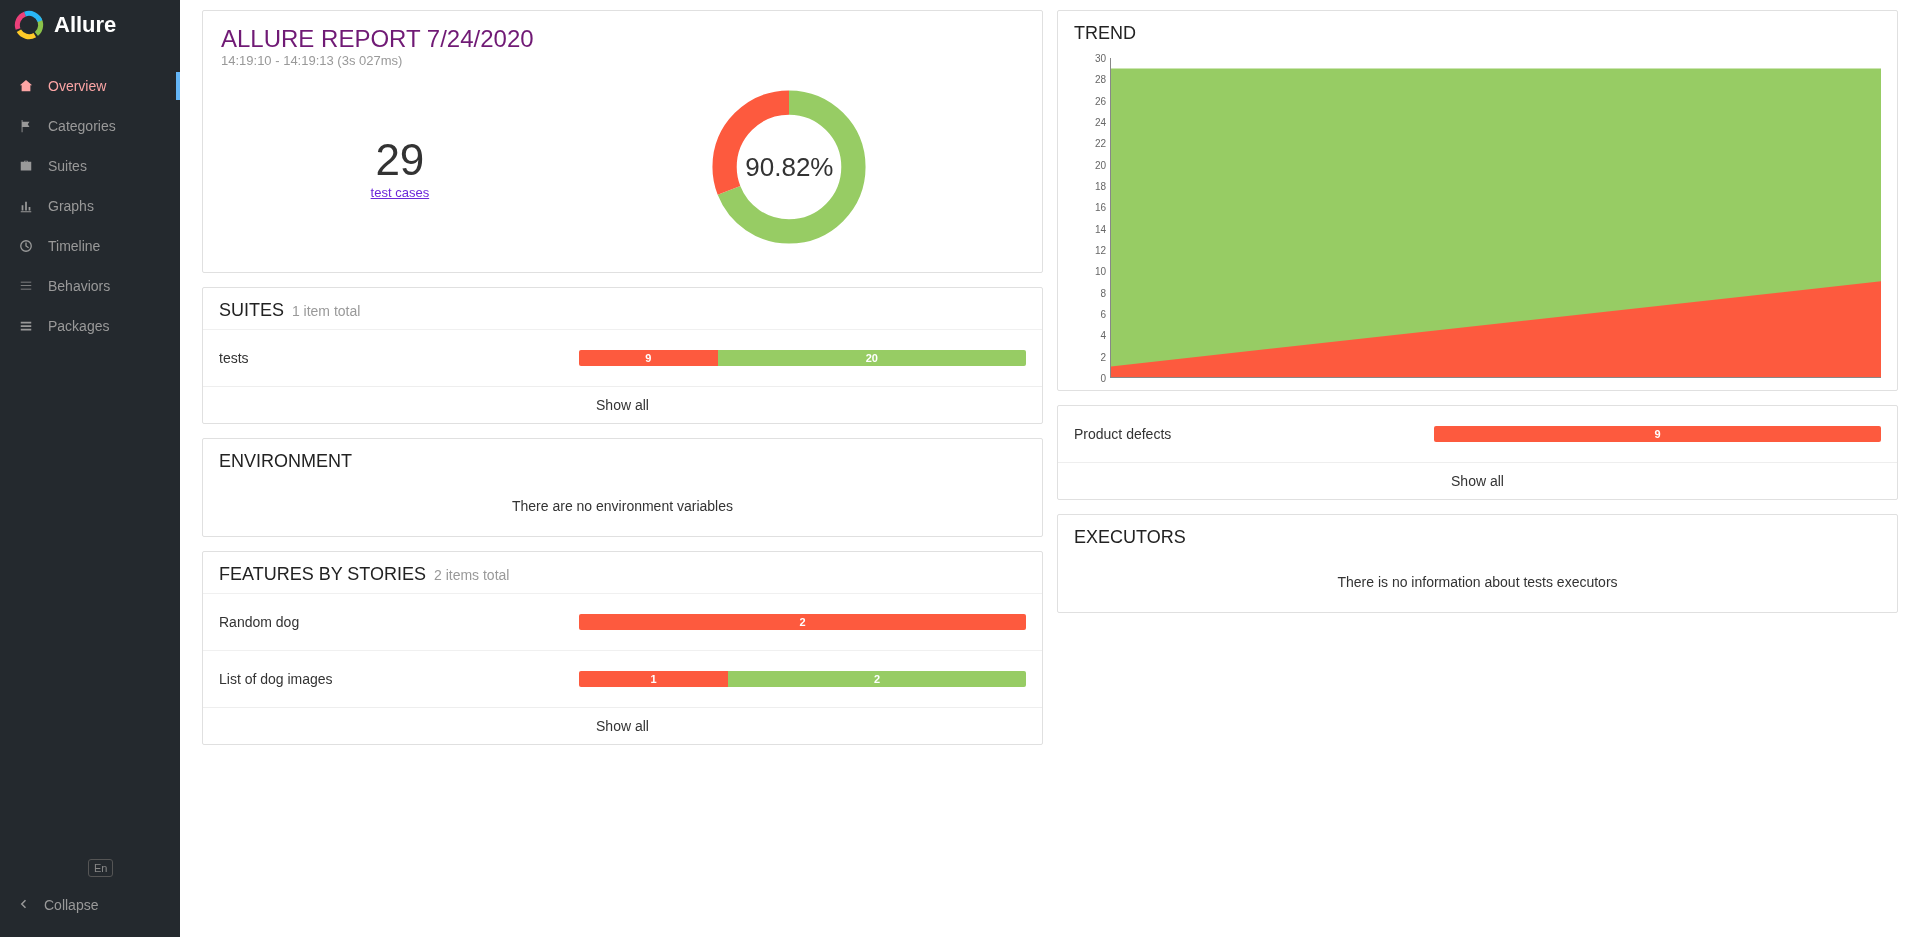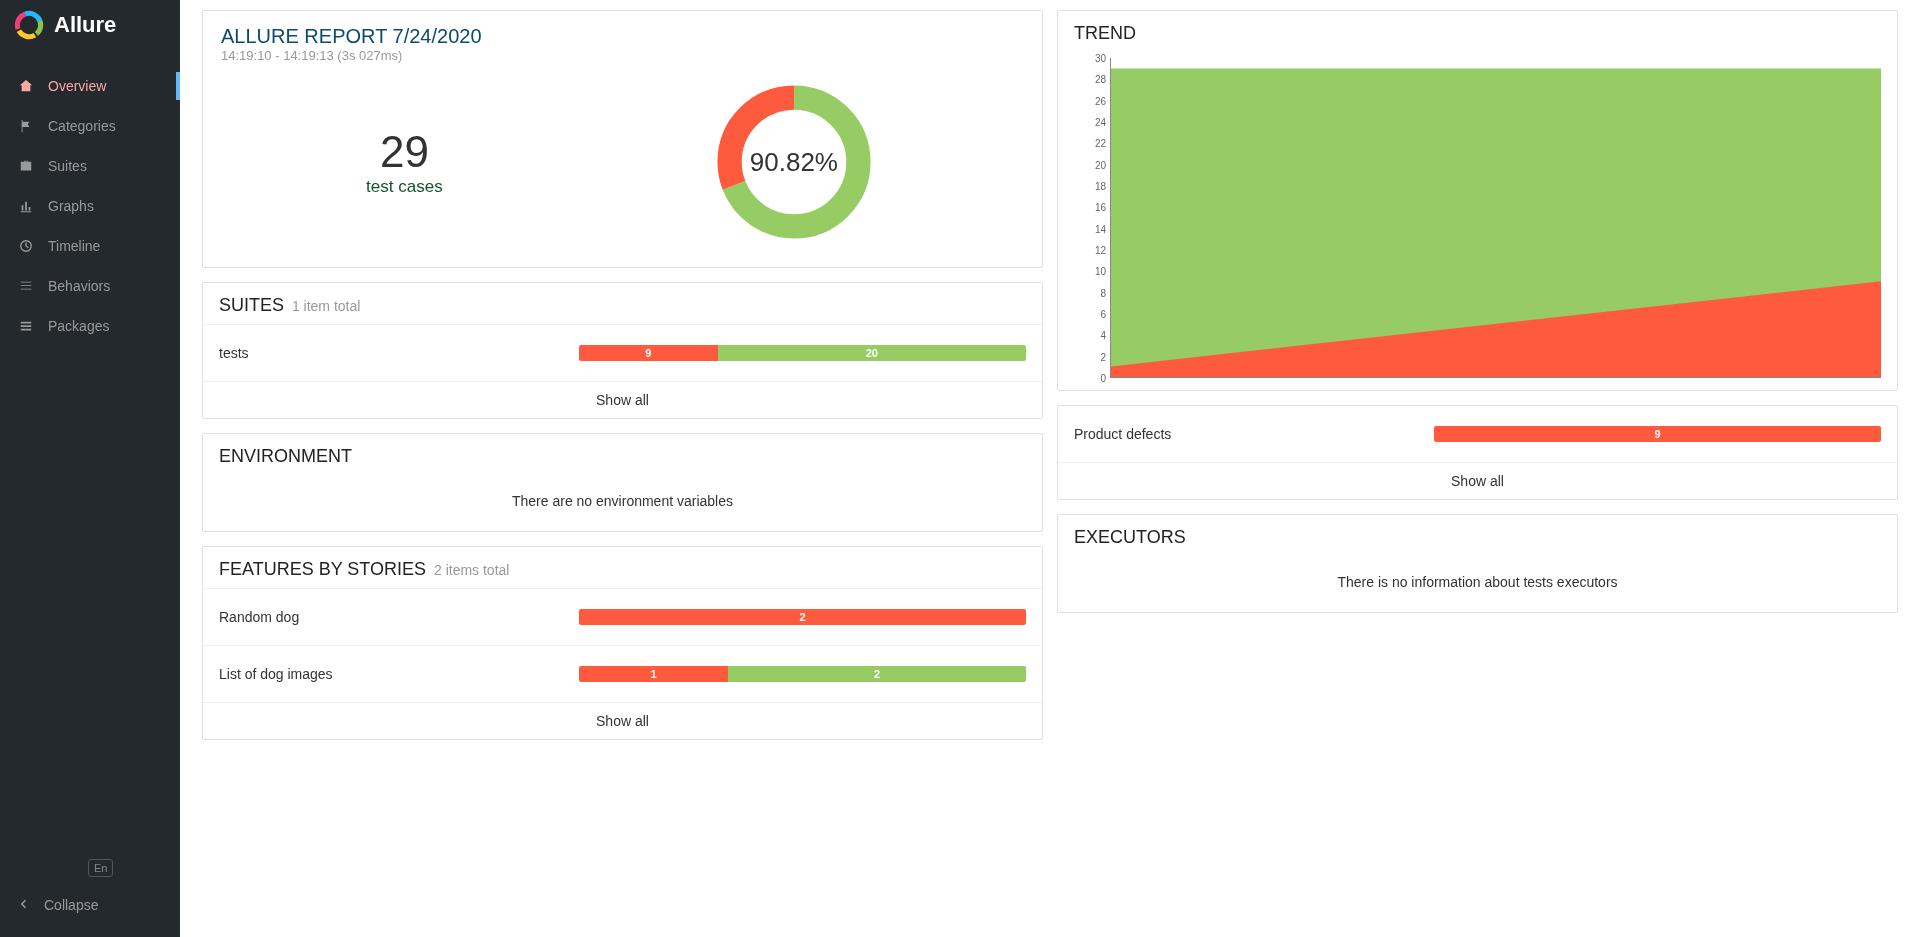"ALLURE REPORT 7/24/2020" .summary-title { color: #0c4a6e -> #701a75; font-size: 20px -> 24px }
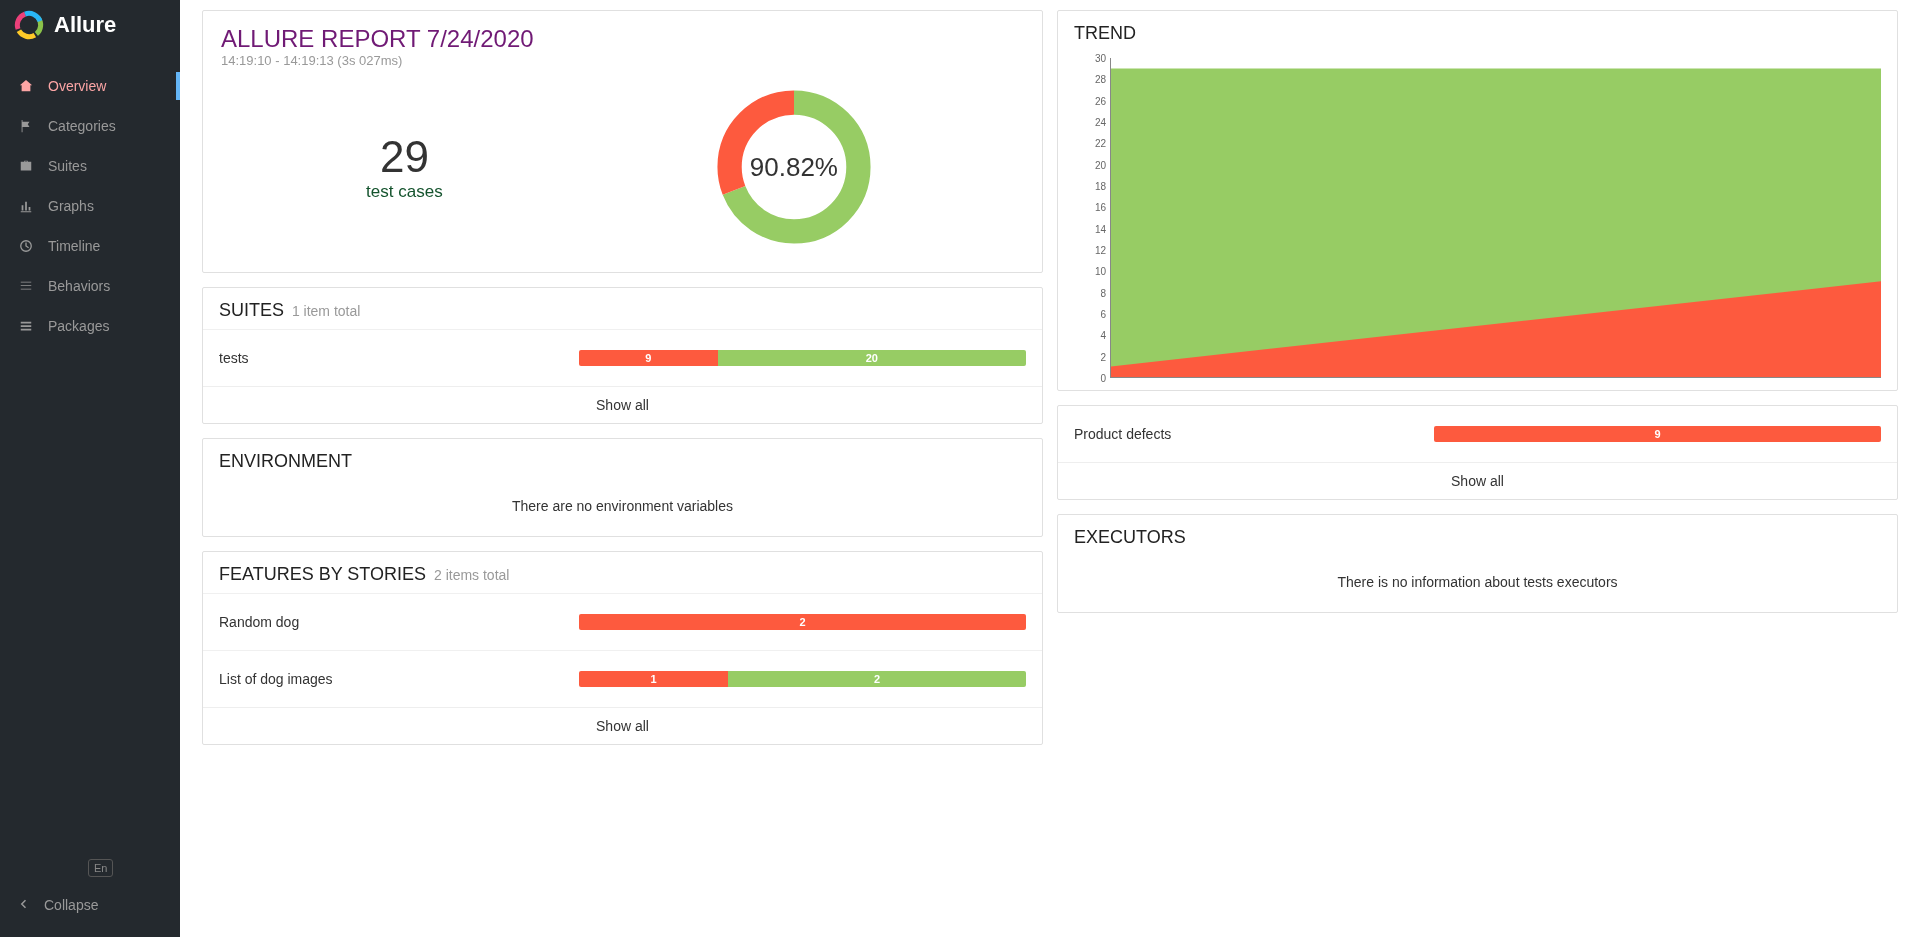"test cases" .summary-count .lbl { color: #14532d -> #6d28d9; font-size: 17px -> 13px; text-decoration: none -> underline }
